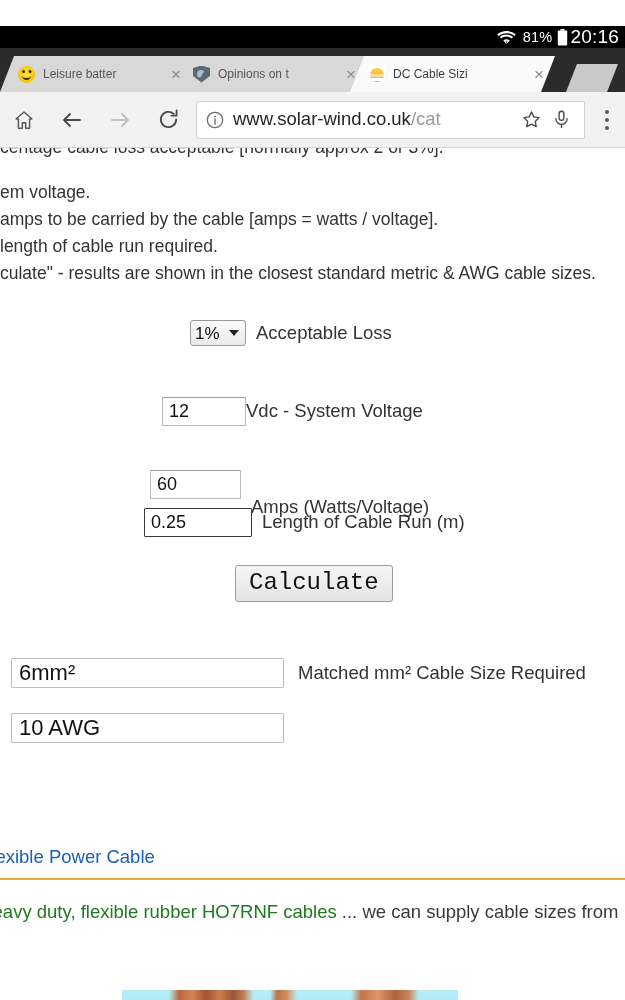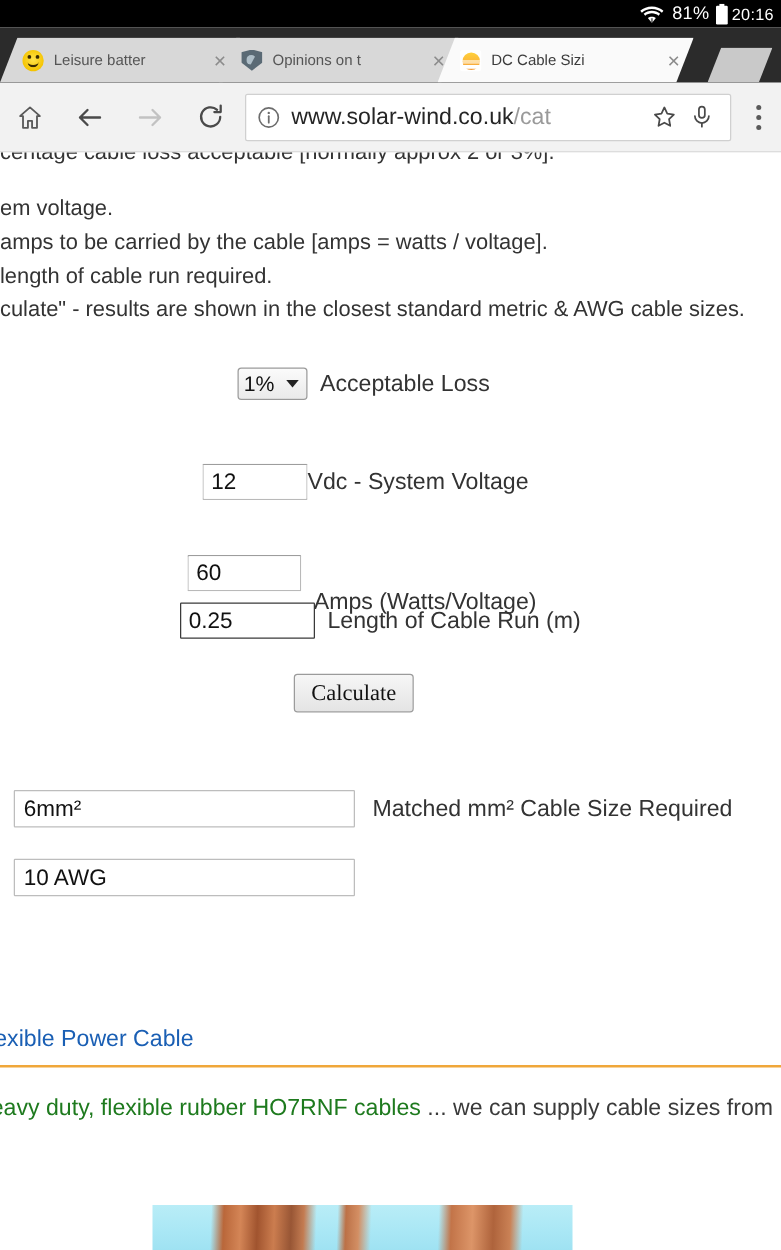"81%" #status-bar { margin-top: none -> 26px }
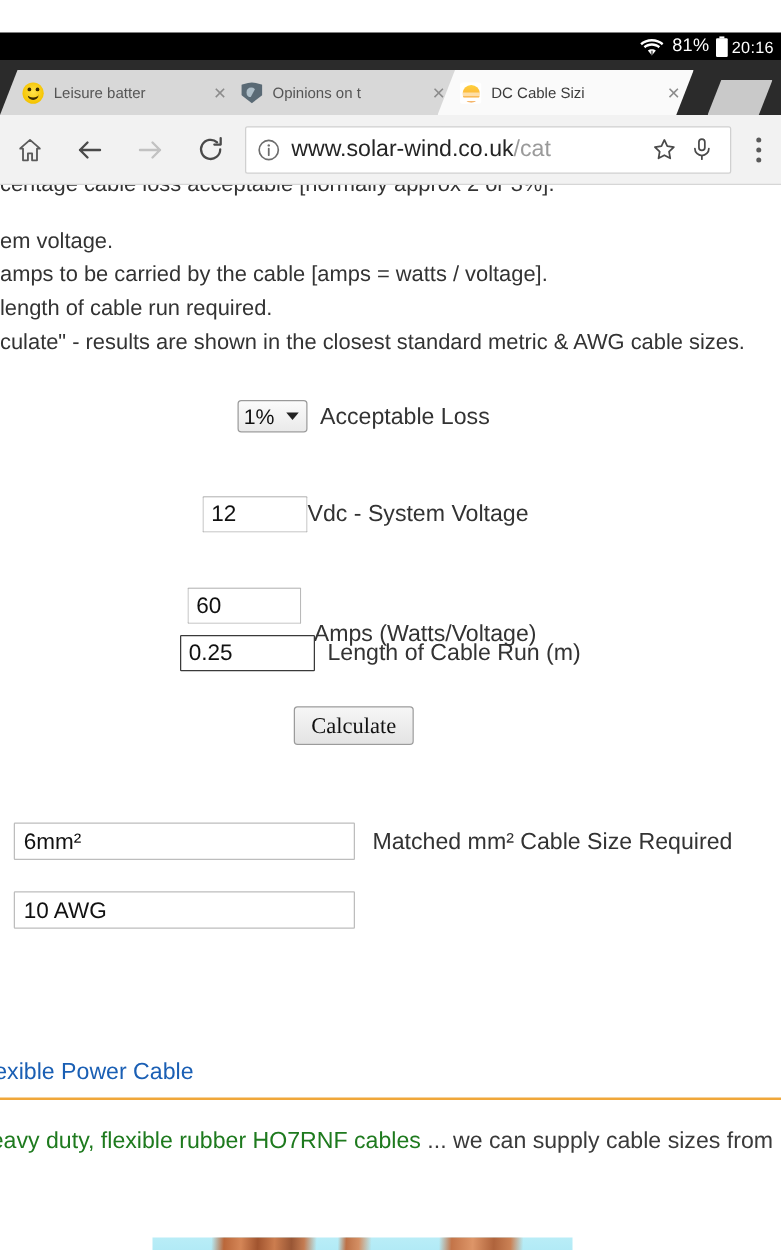"20:16" #status-clock { font-size: 13px -> 19px }
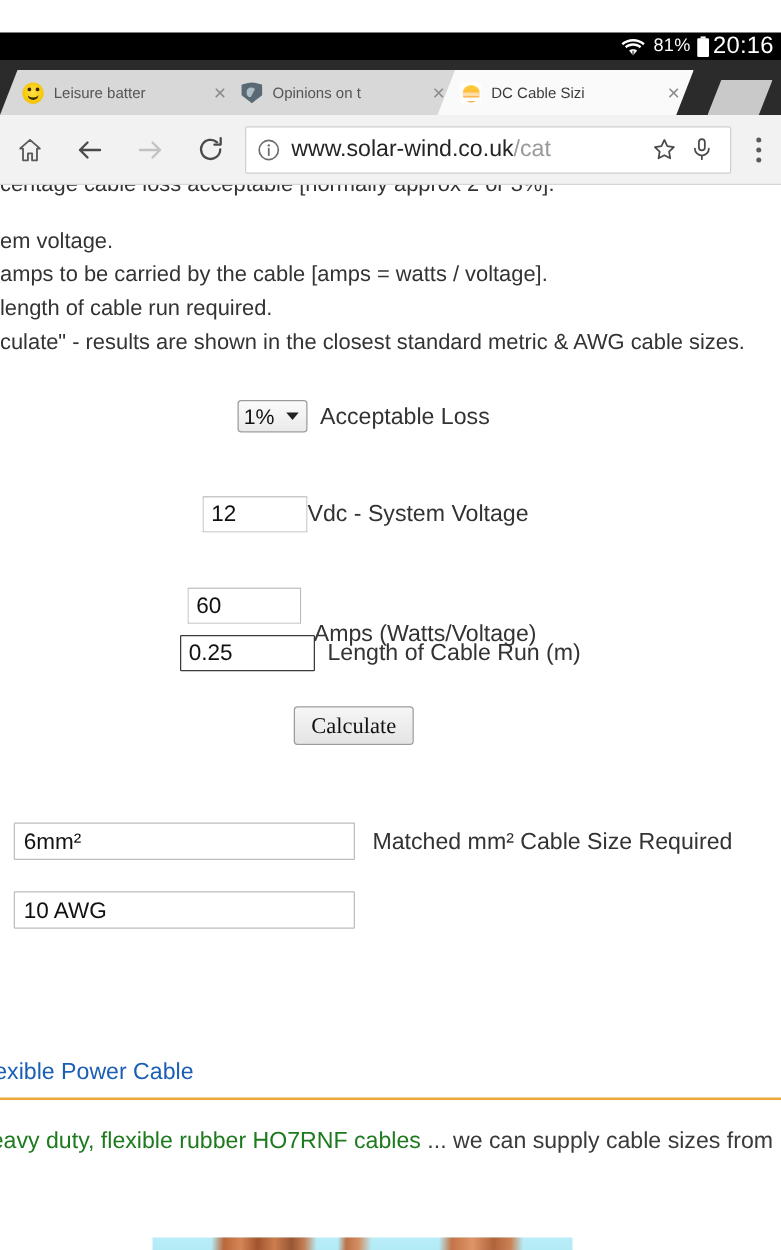"Calculate" button.calc-btn { font-family: Liberation Serif, serif -> Liberation Mono, monospace; font-size: 18px -> 24px }
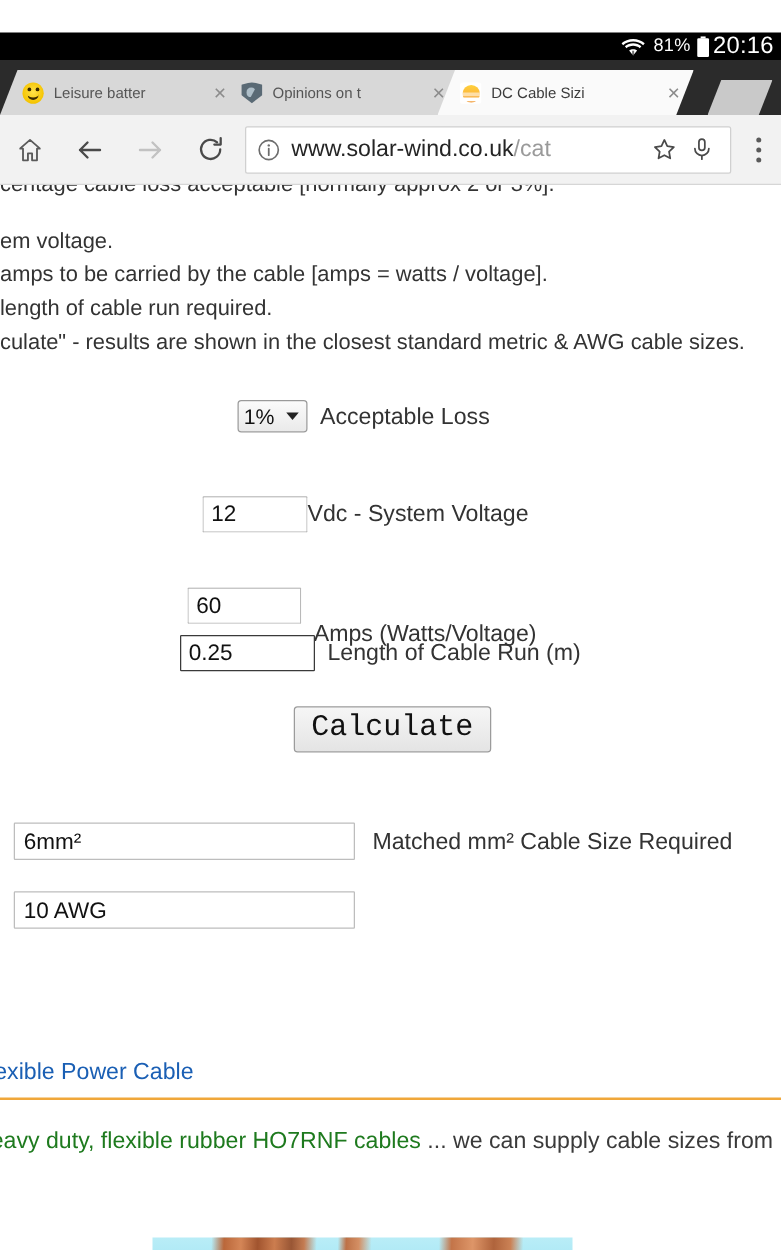"6mm²" input.result-field { font-size: 18px -> 22px }
